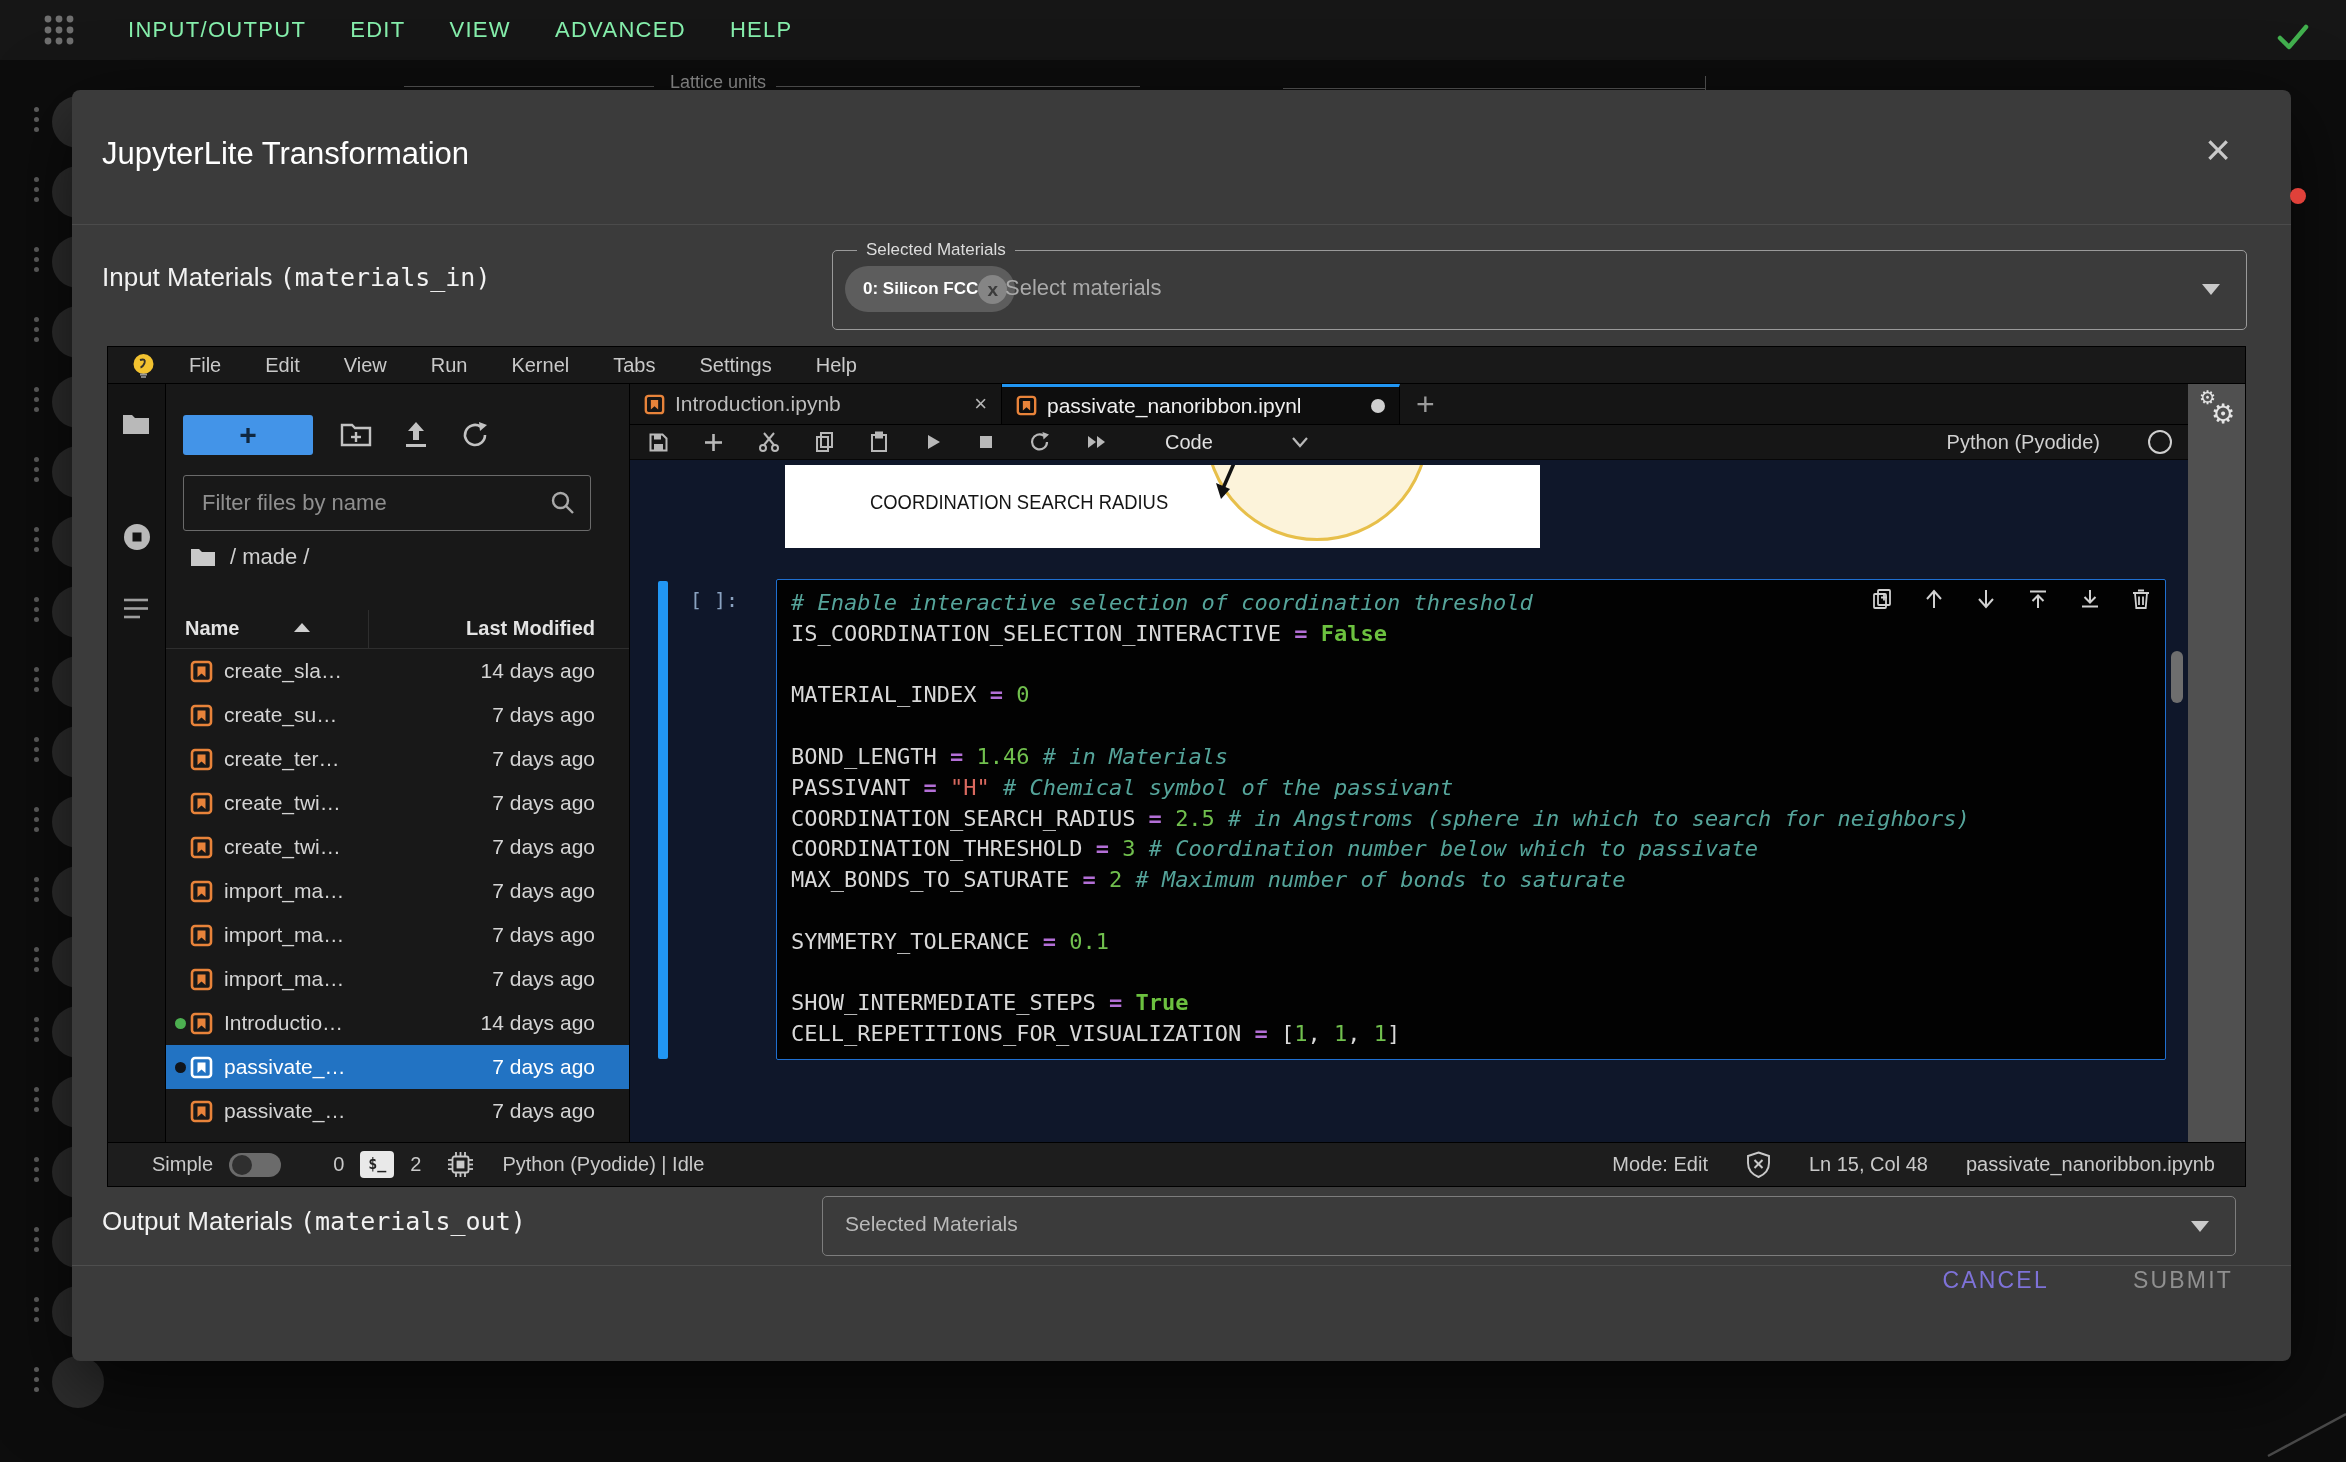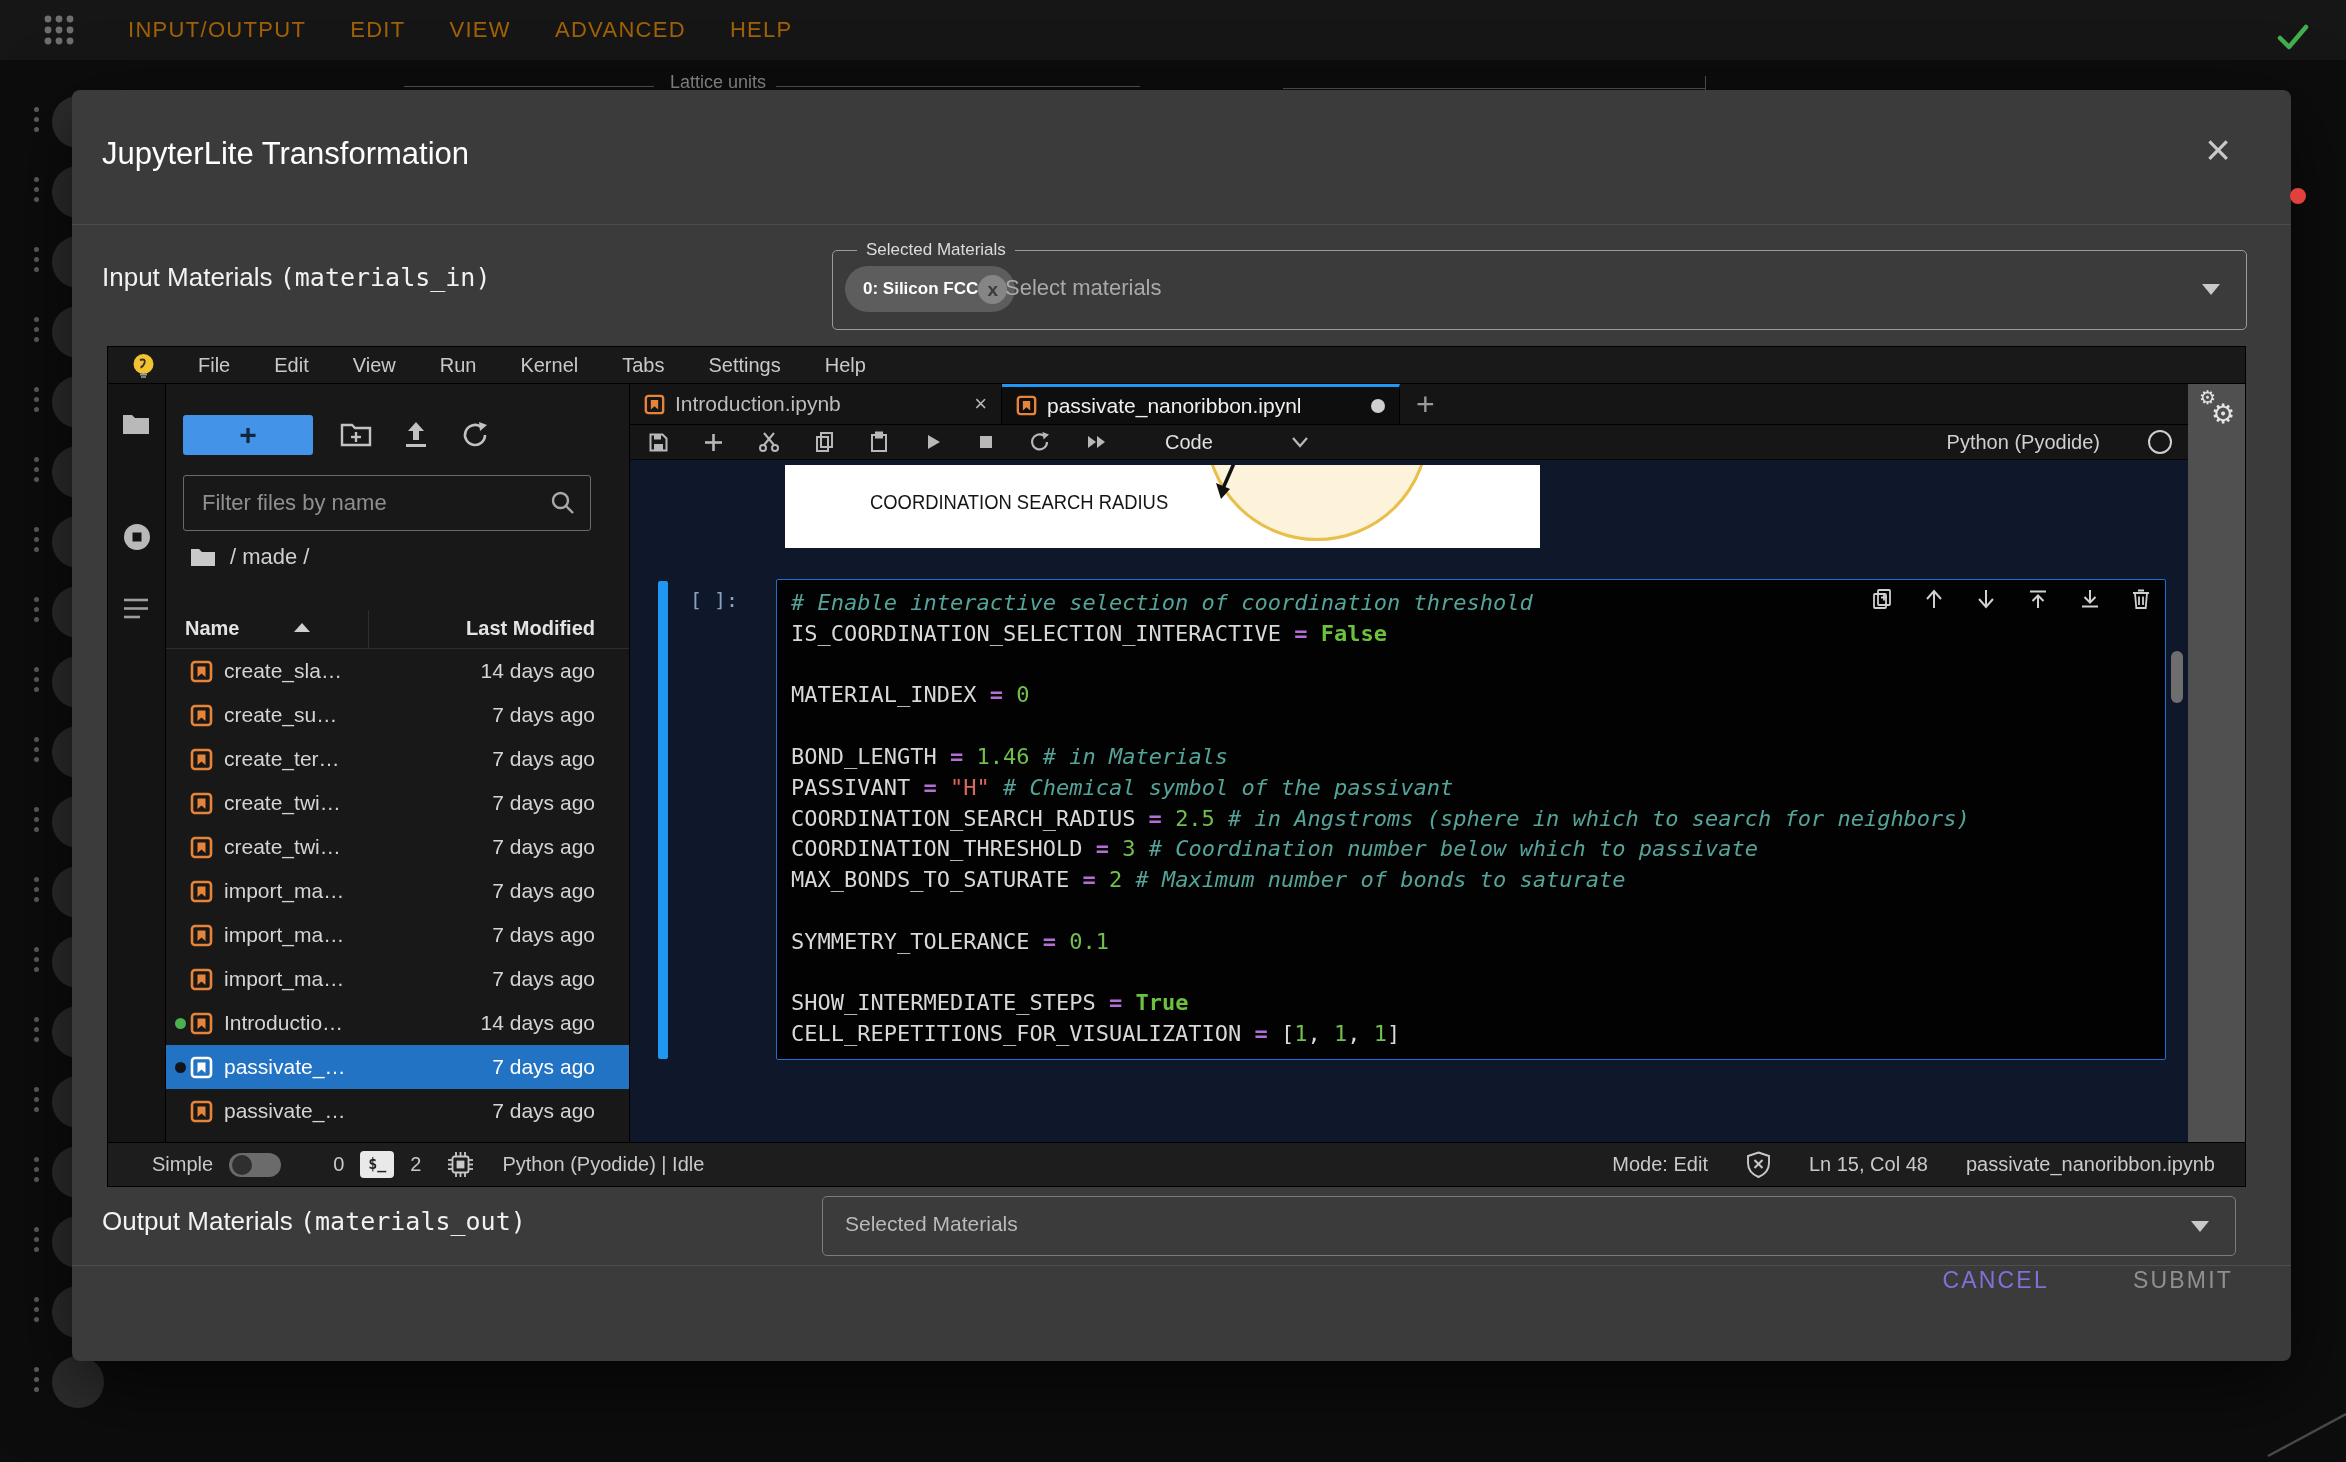"INPUT/OUTPUT" .host-menu span { color: #a16207 -> #86efac }
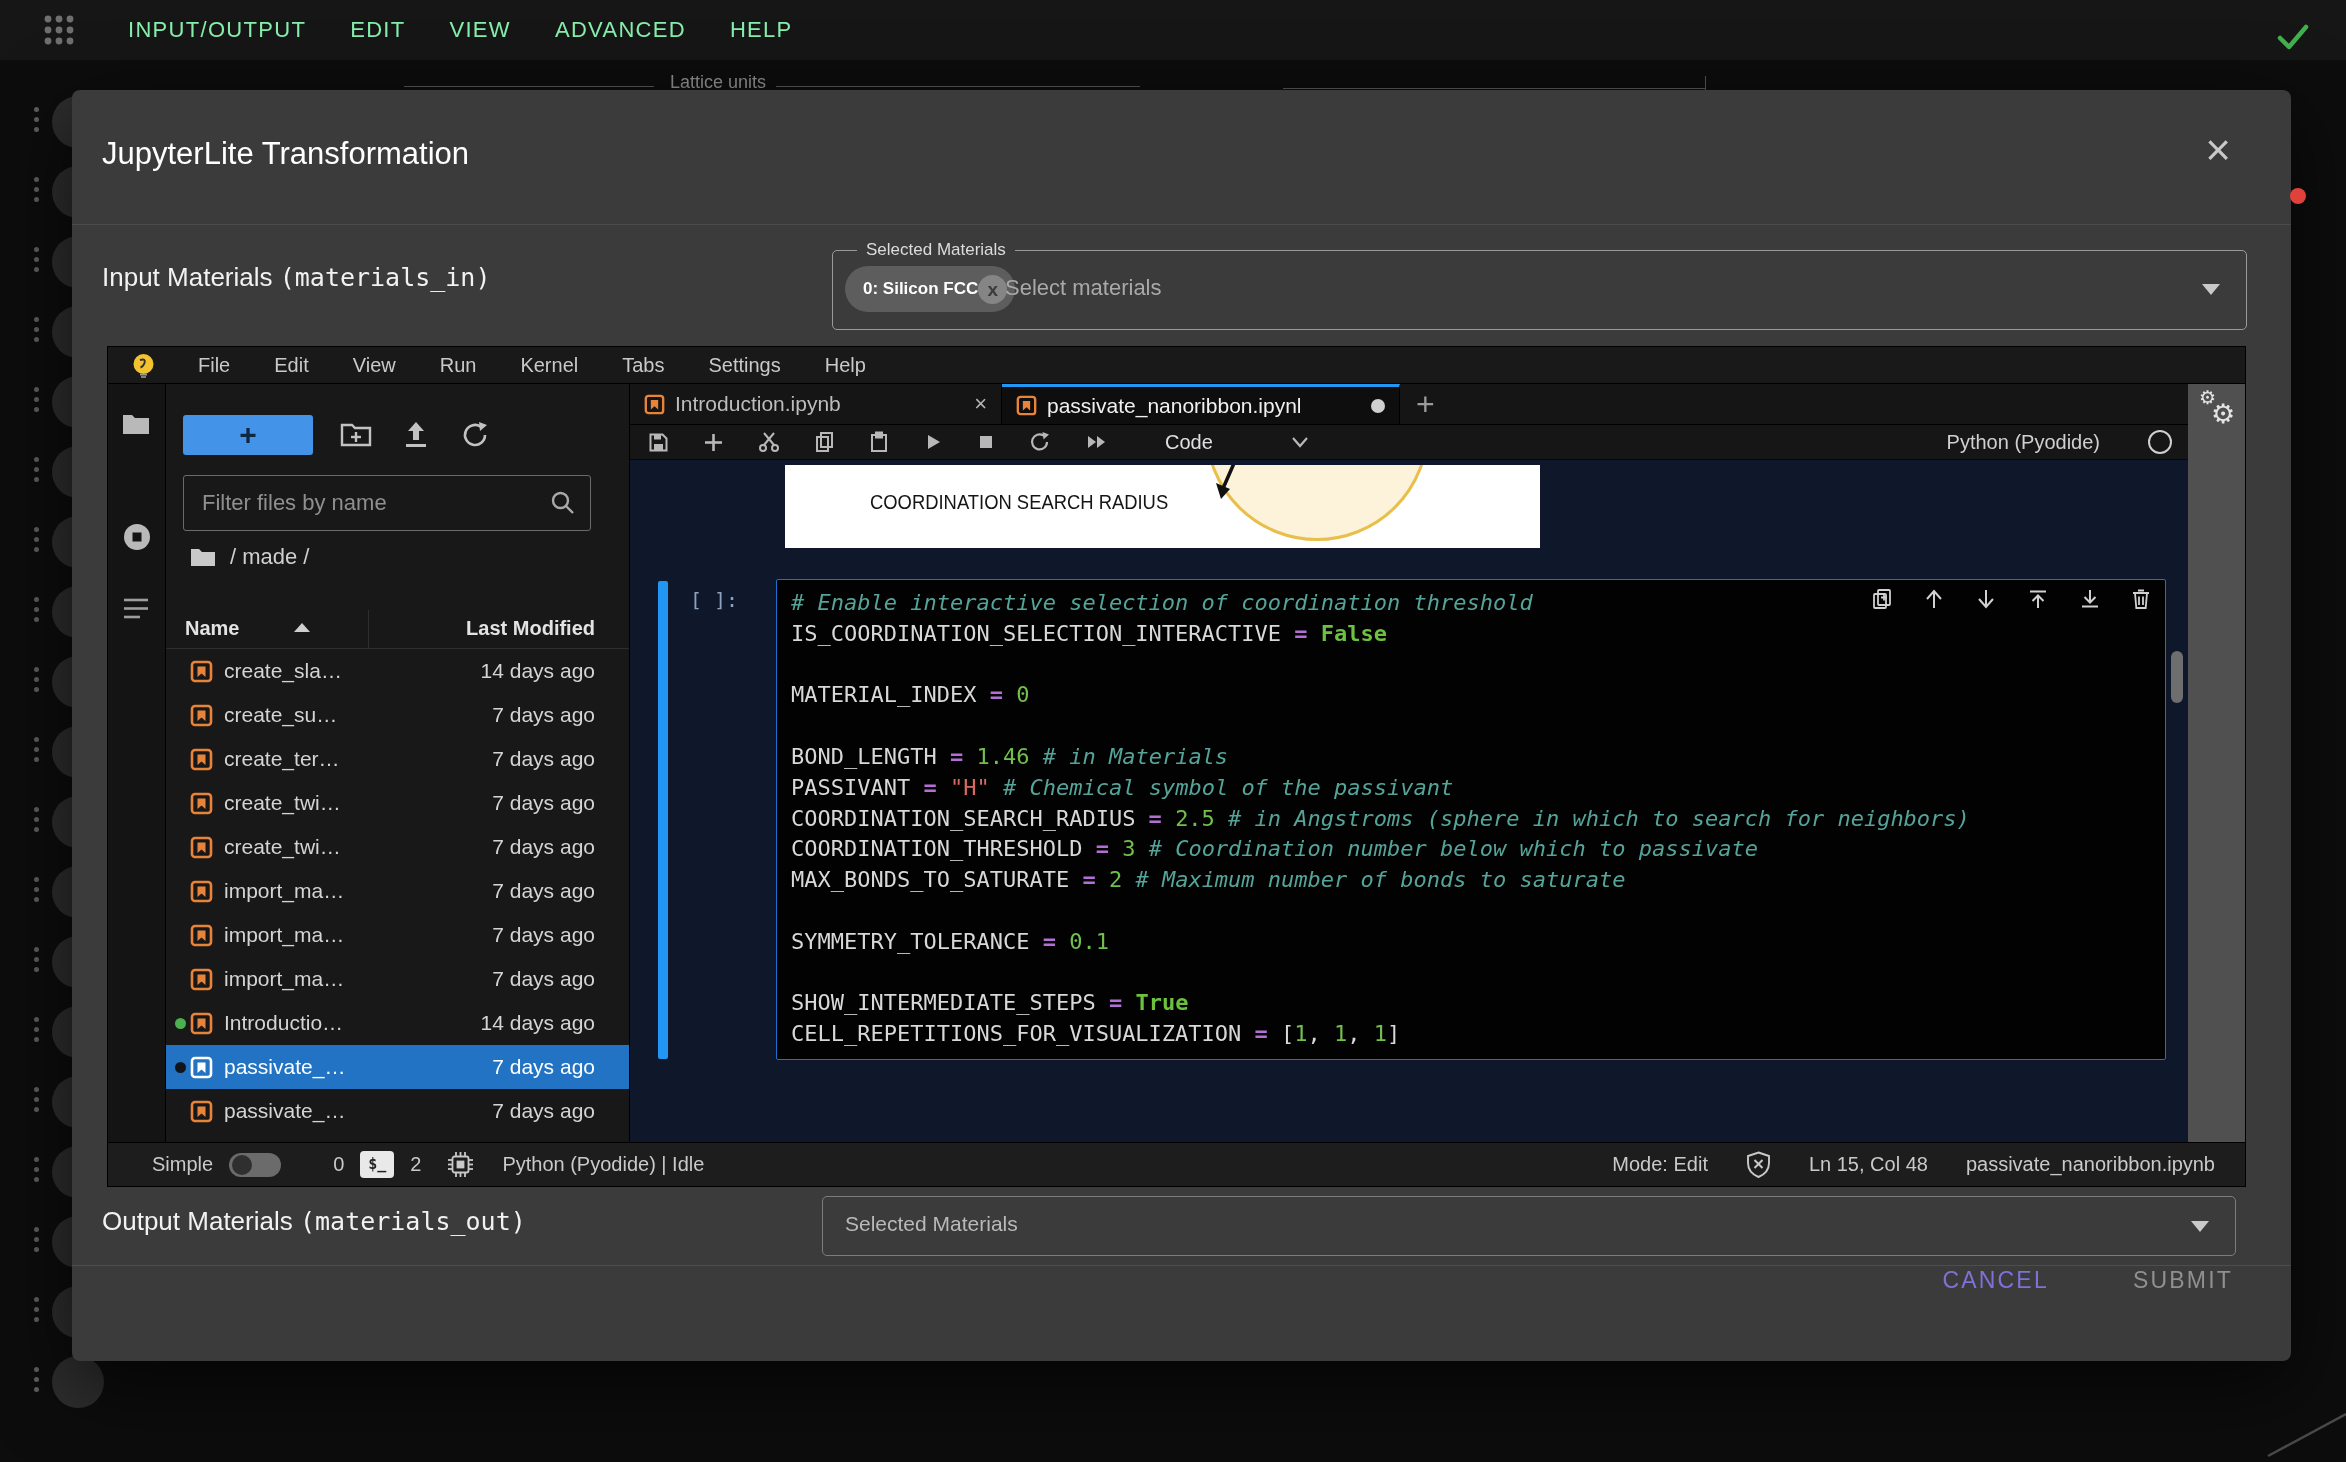"File" .jl-menu { margin-left: 41px -> 32px }
